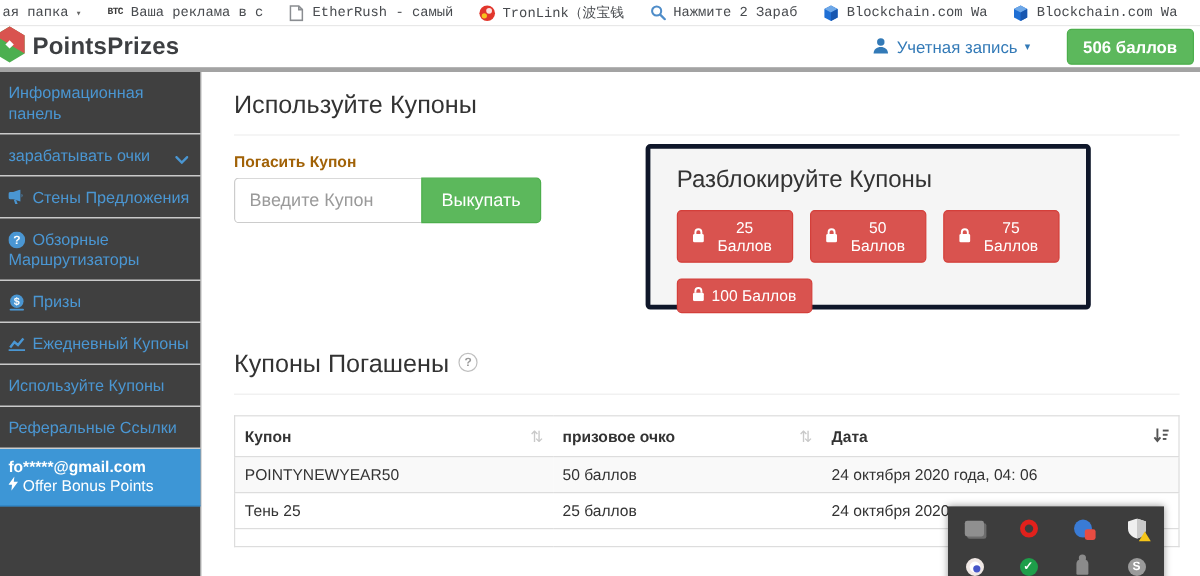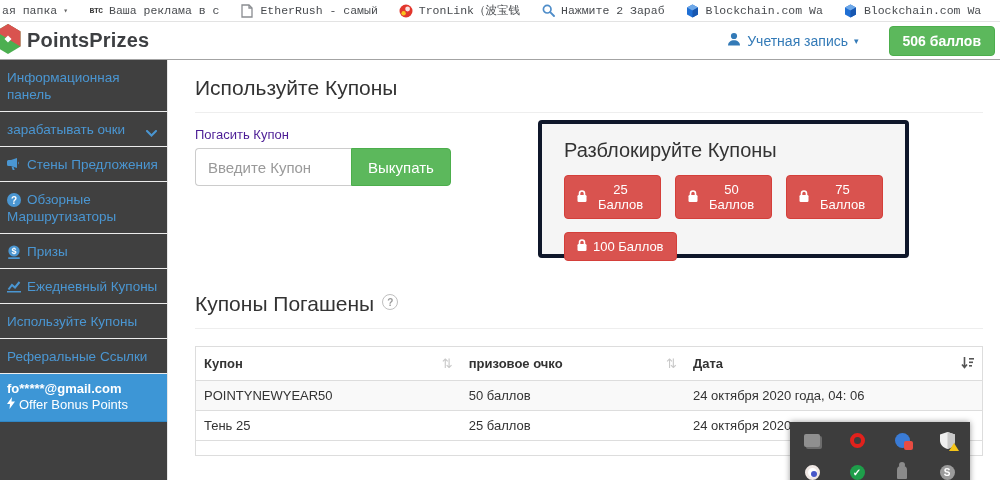"PointsPrizes" .site-header { border-bottom: 1px solid #a3a3a3 -> 4px solid #a3a3a3 }
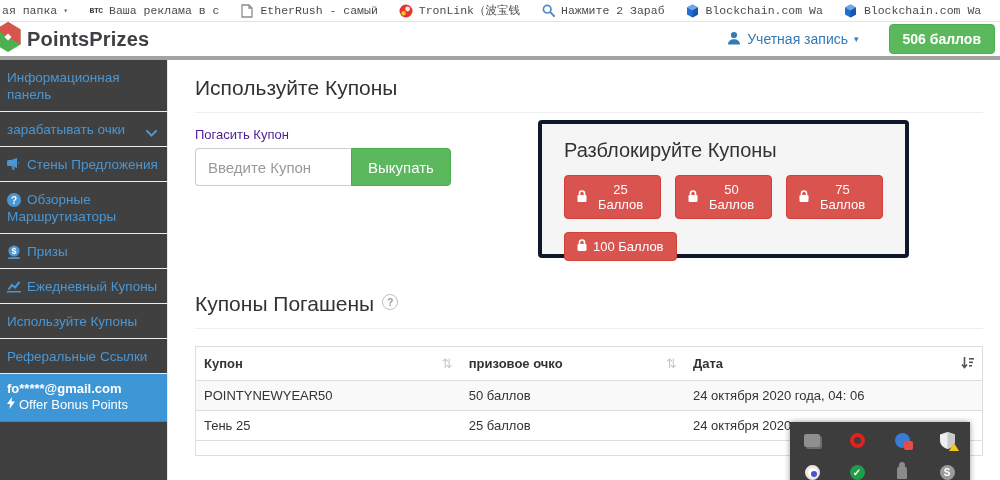"Погасить Купон" .redeem-label { color: #4c1d95 -> #a16207; font-weight: 400 -> 700 }
